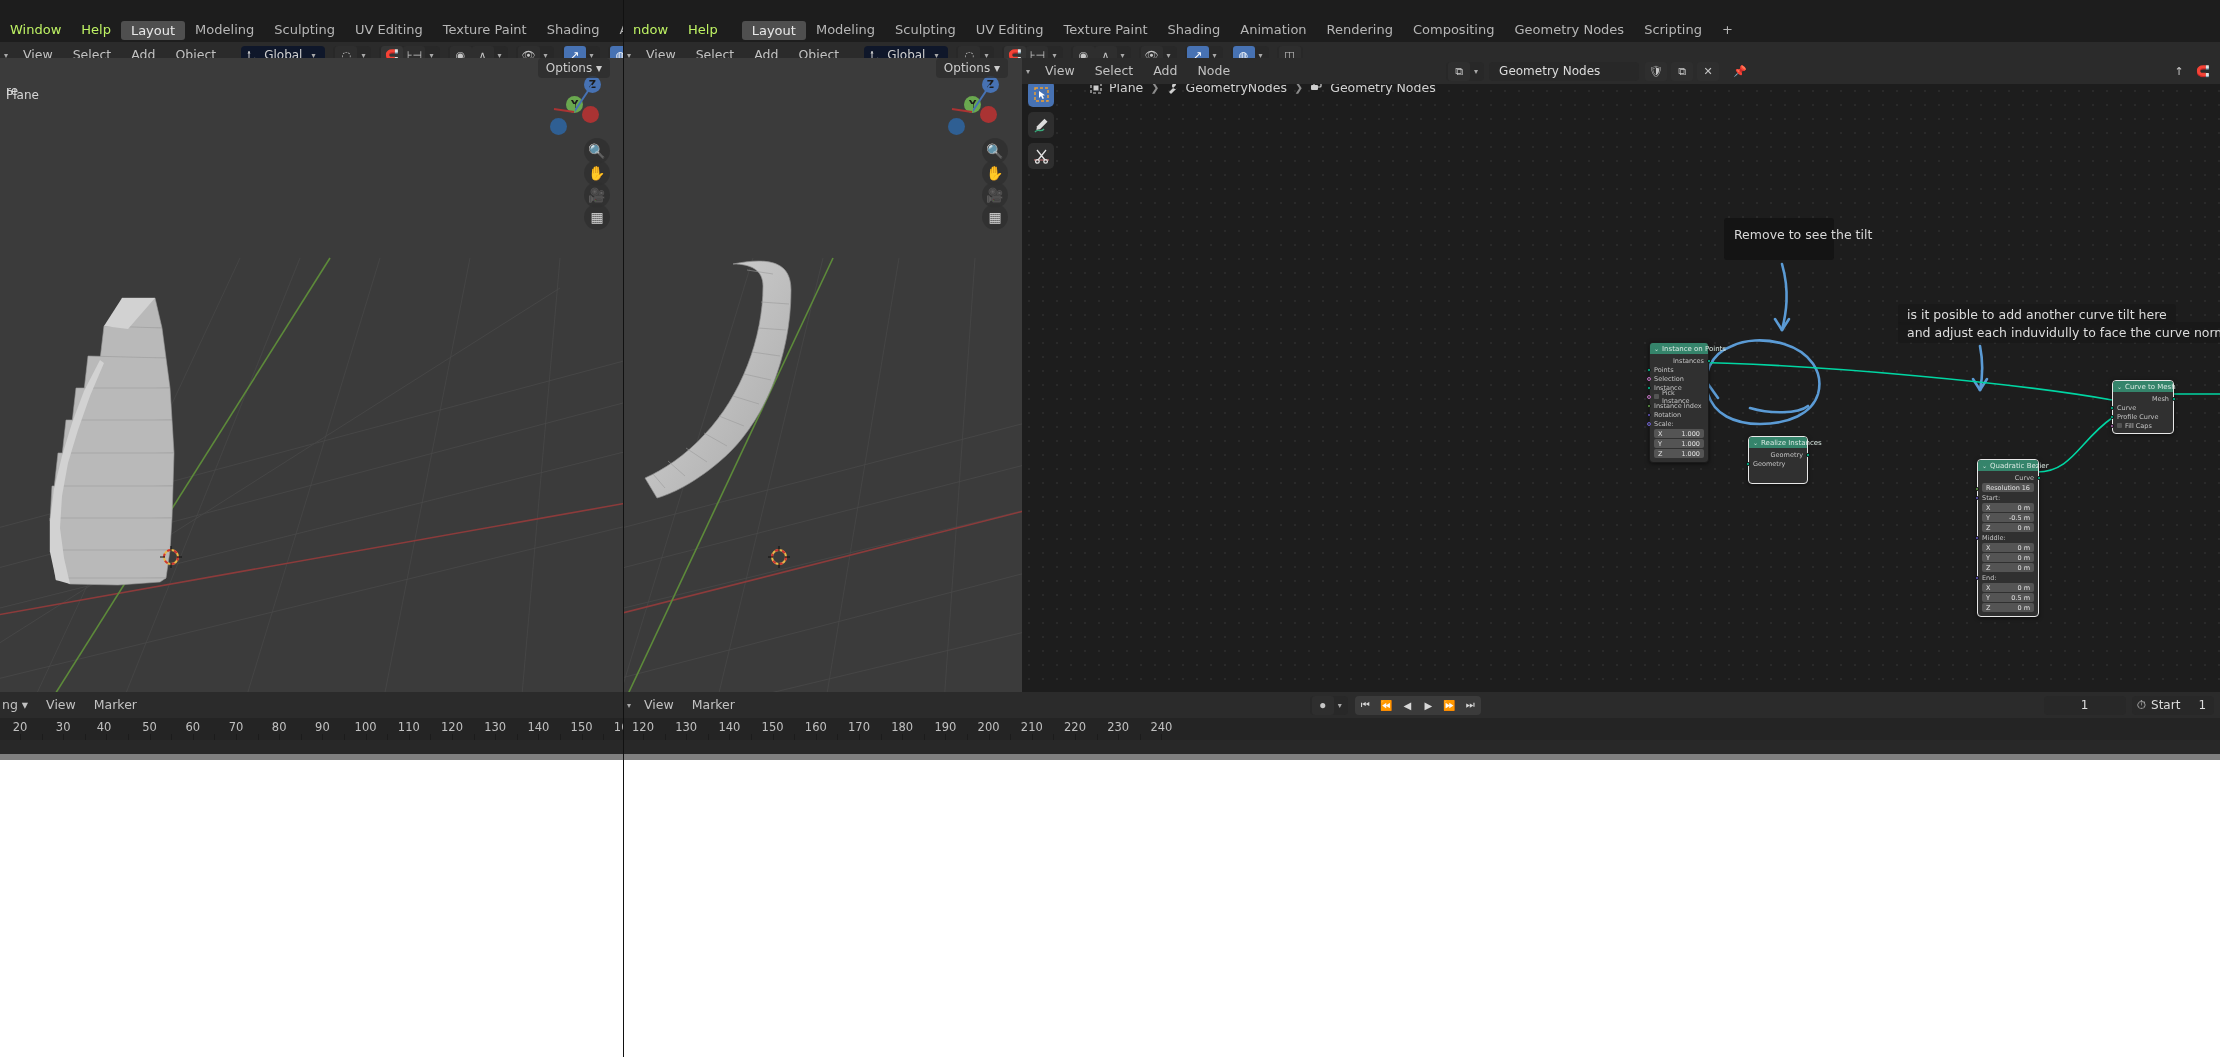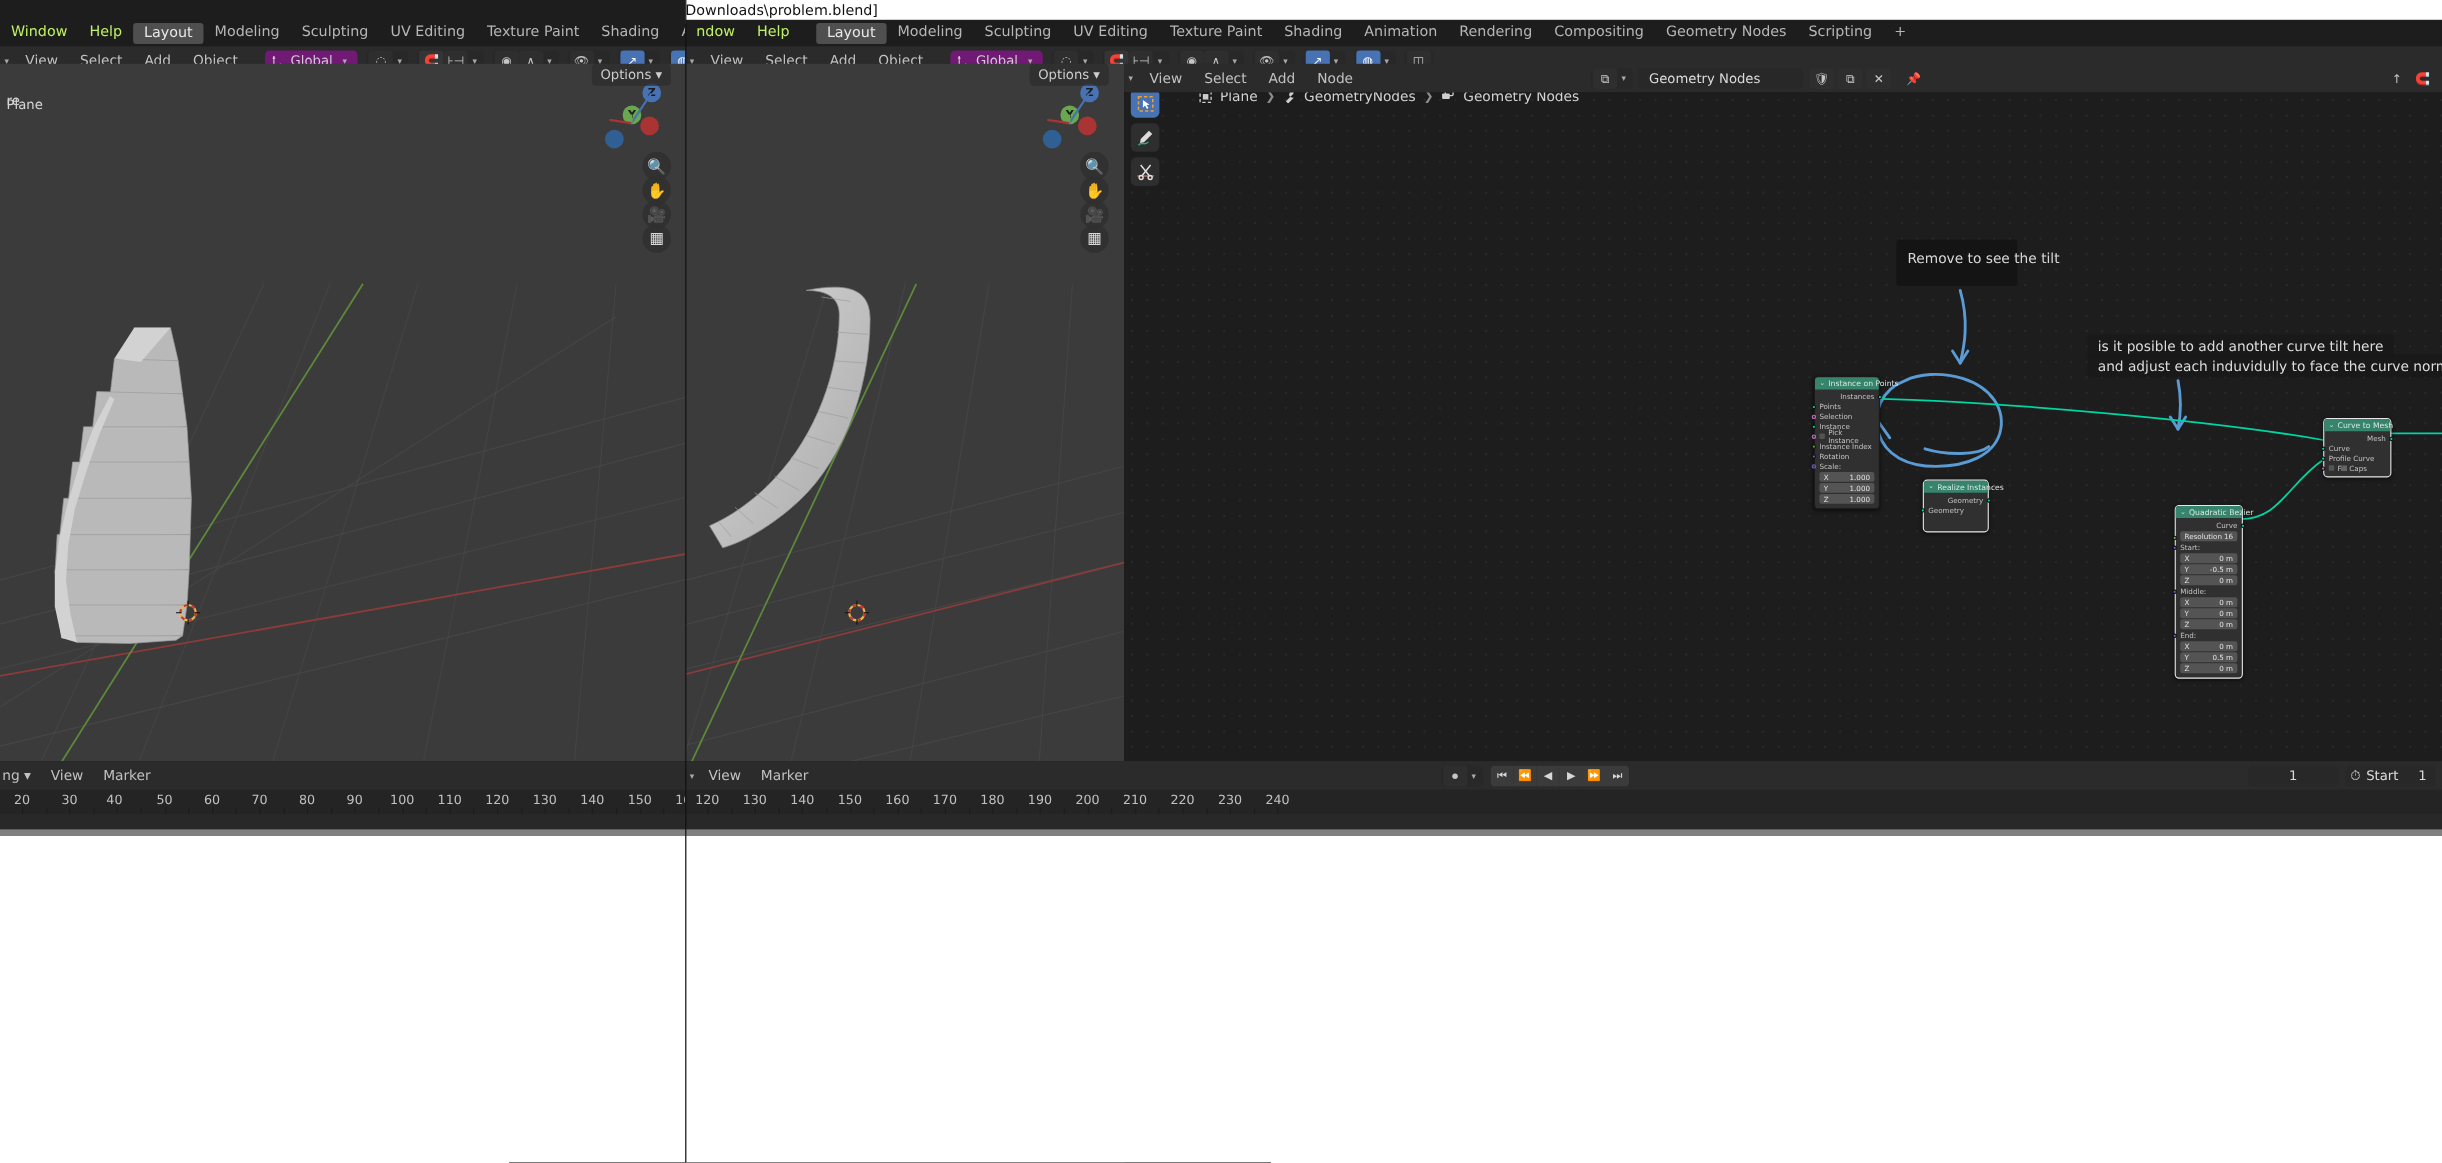"Downloads\problem.blend]" div.titlebar { html: <div> <span>Downloads\problem.blend]</span> </div> -> none }
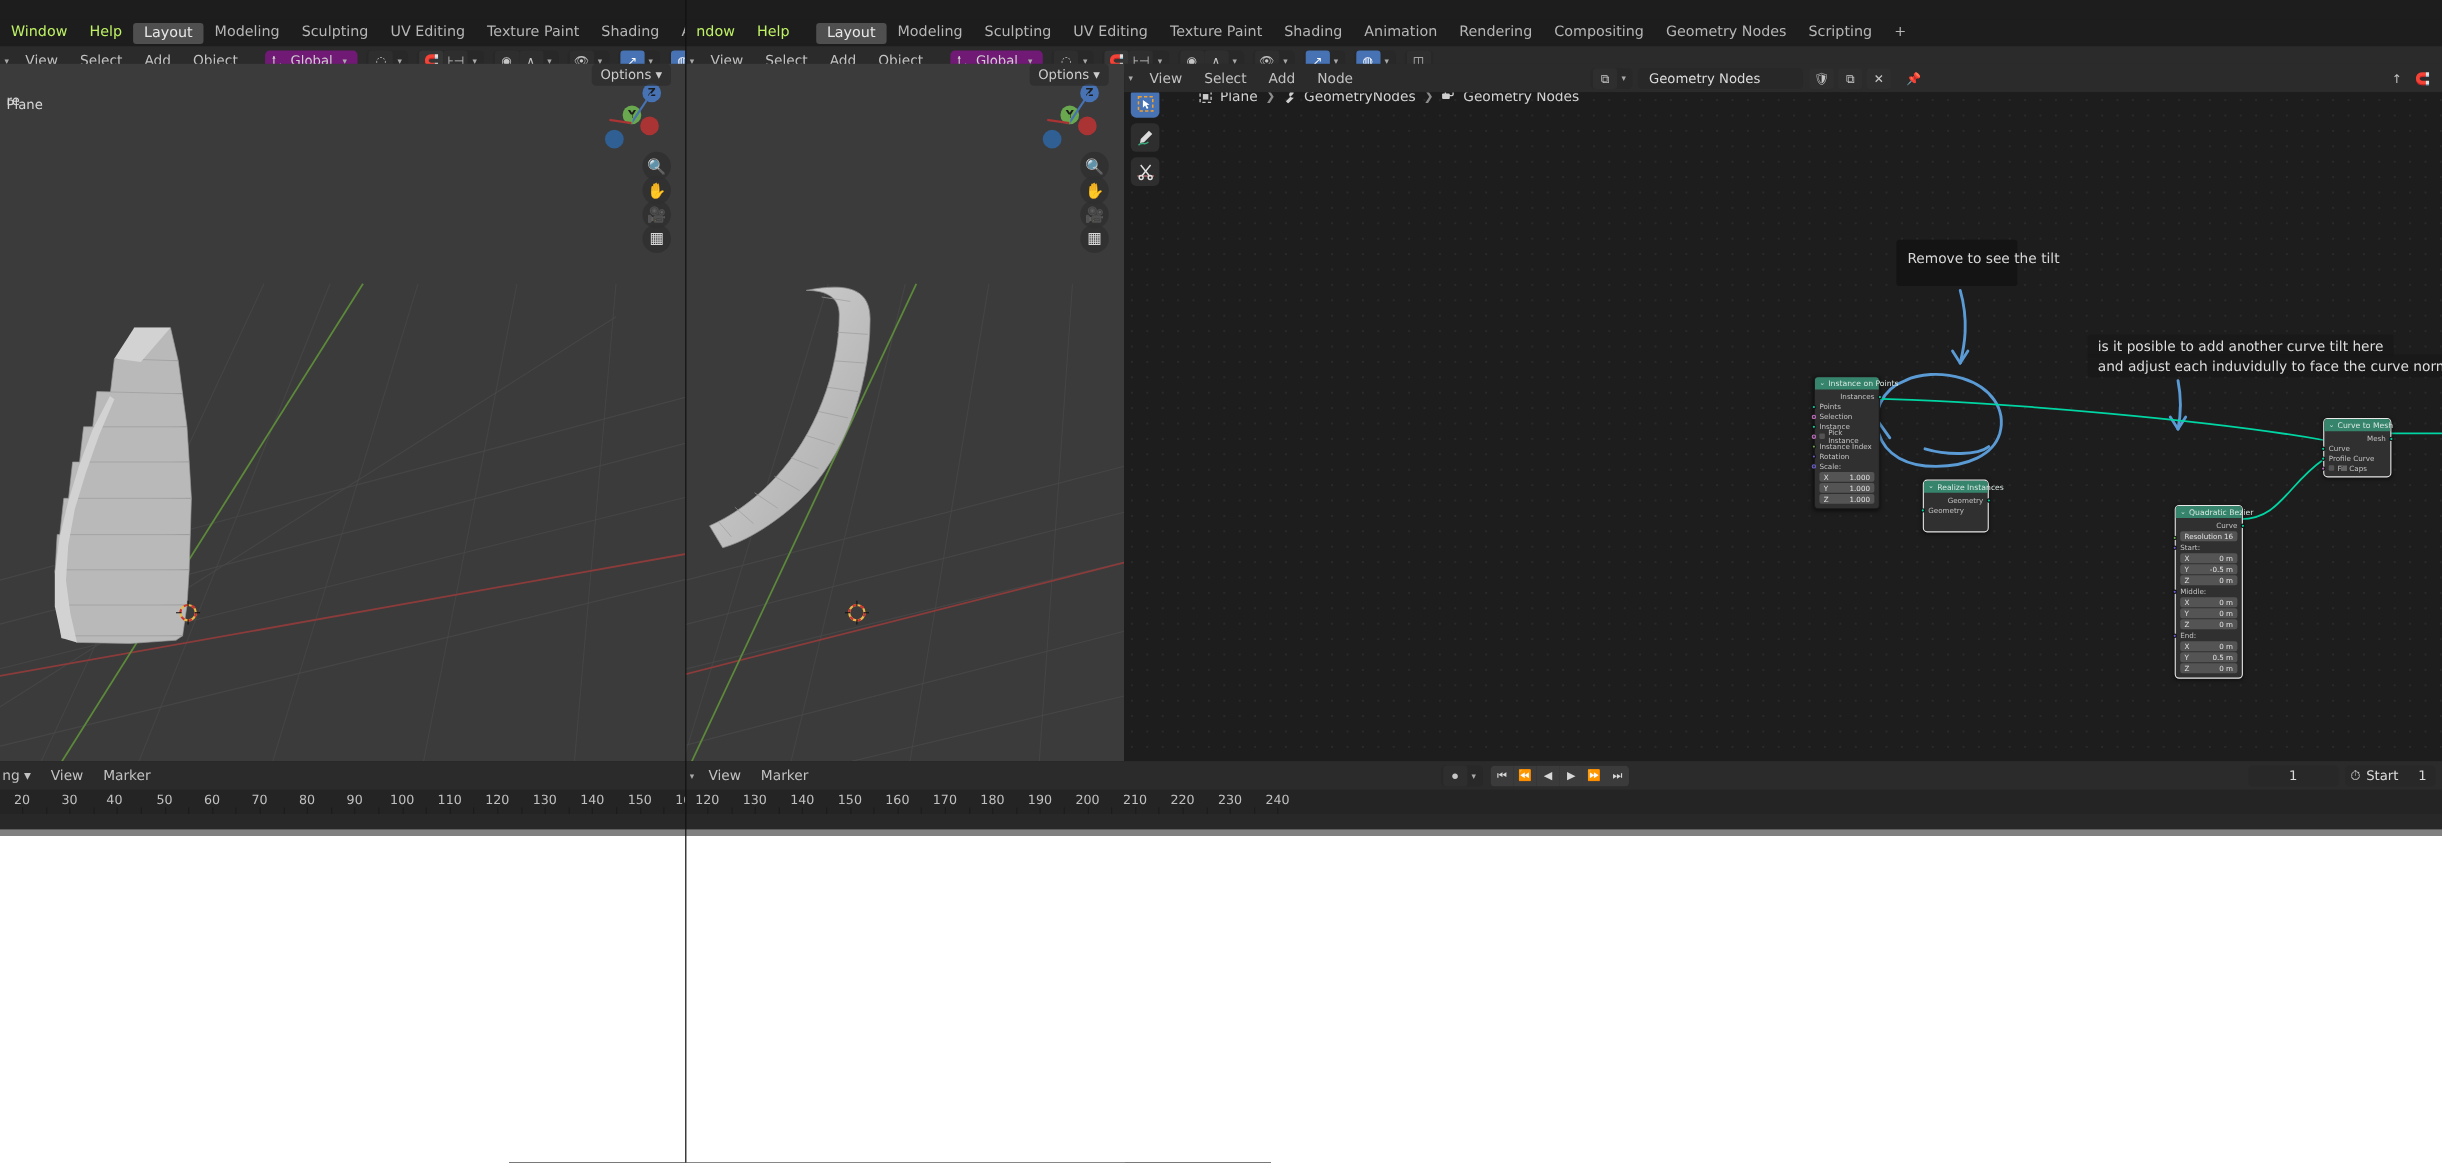"Global" .combo { background: #701a75 -> #0f172a }
